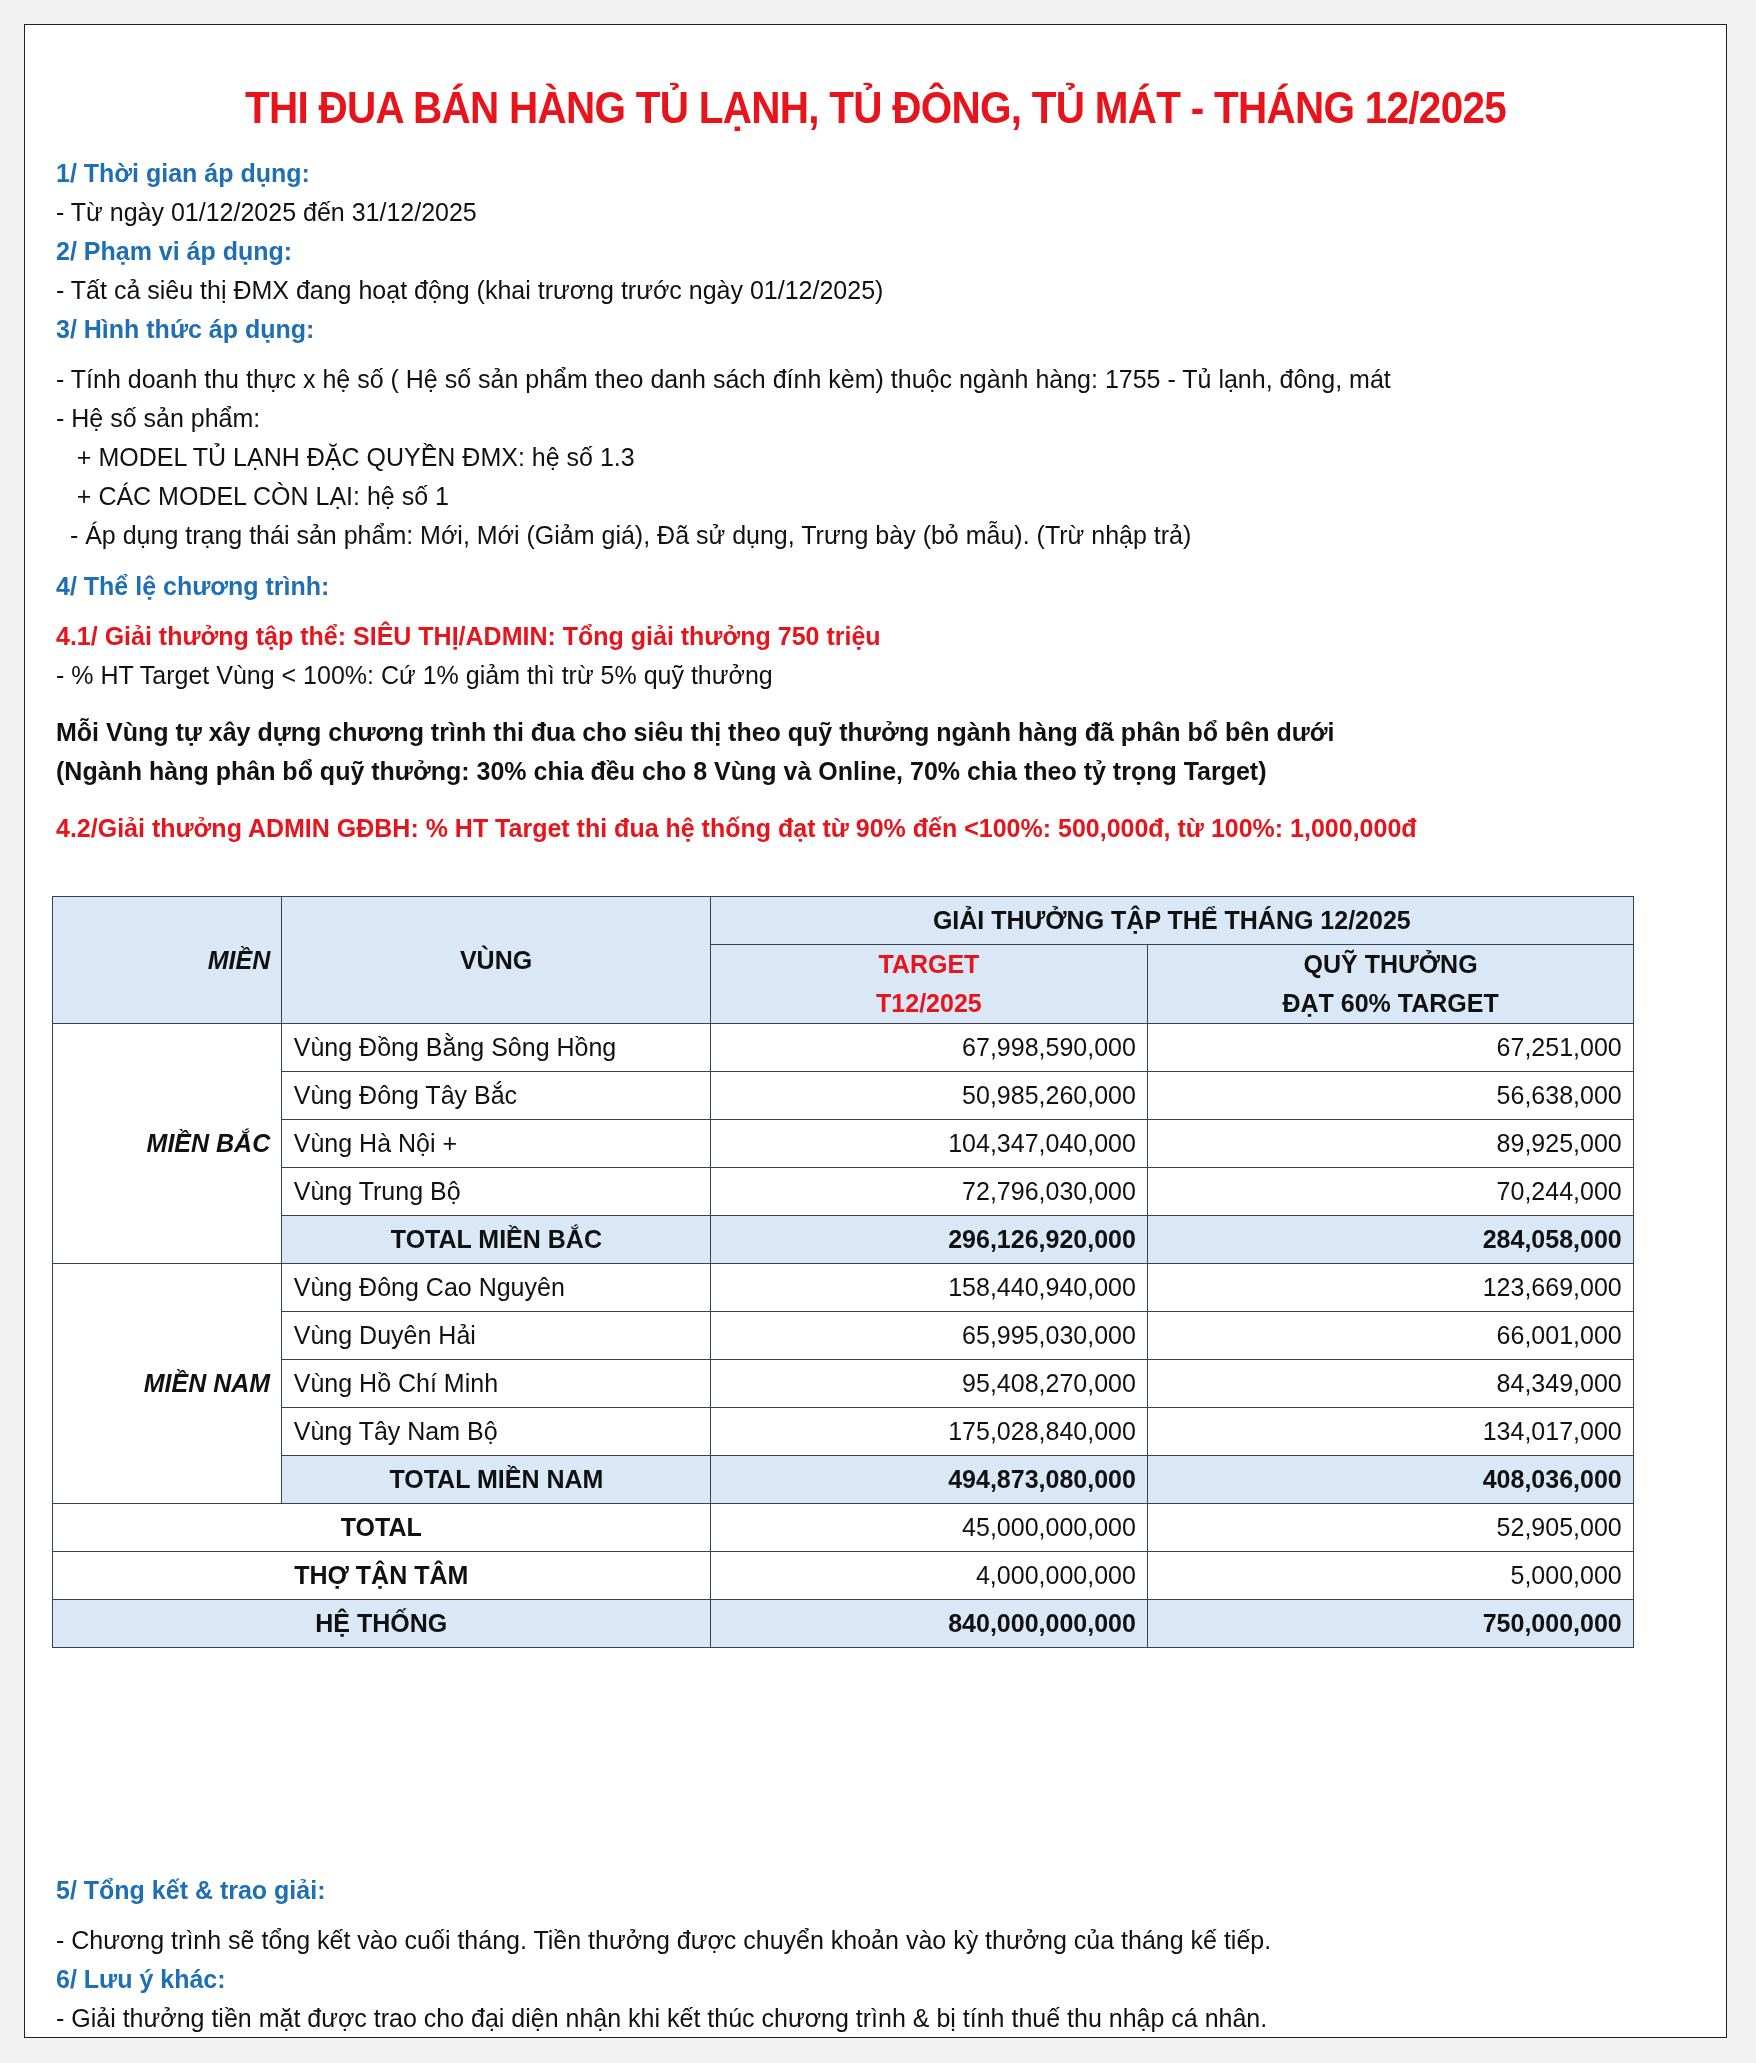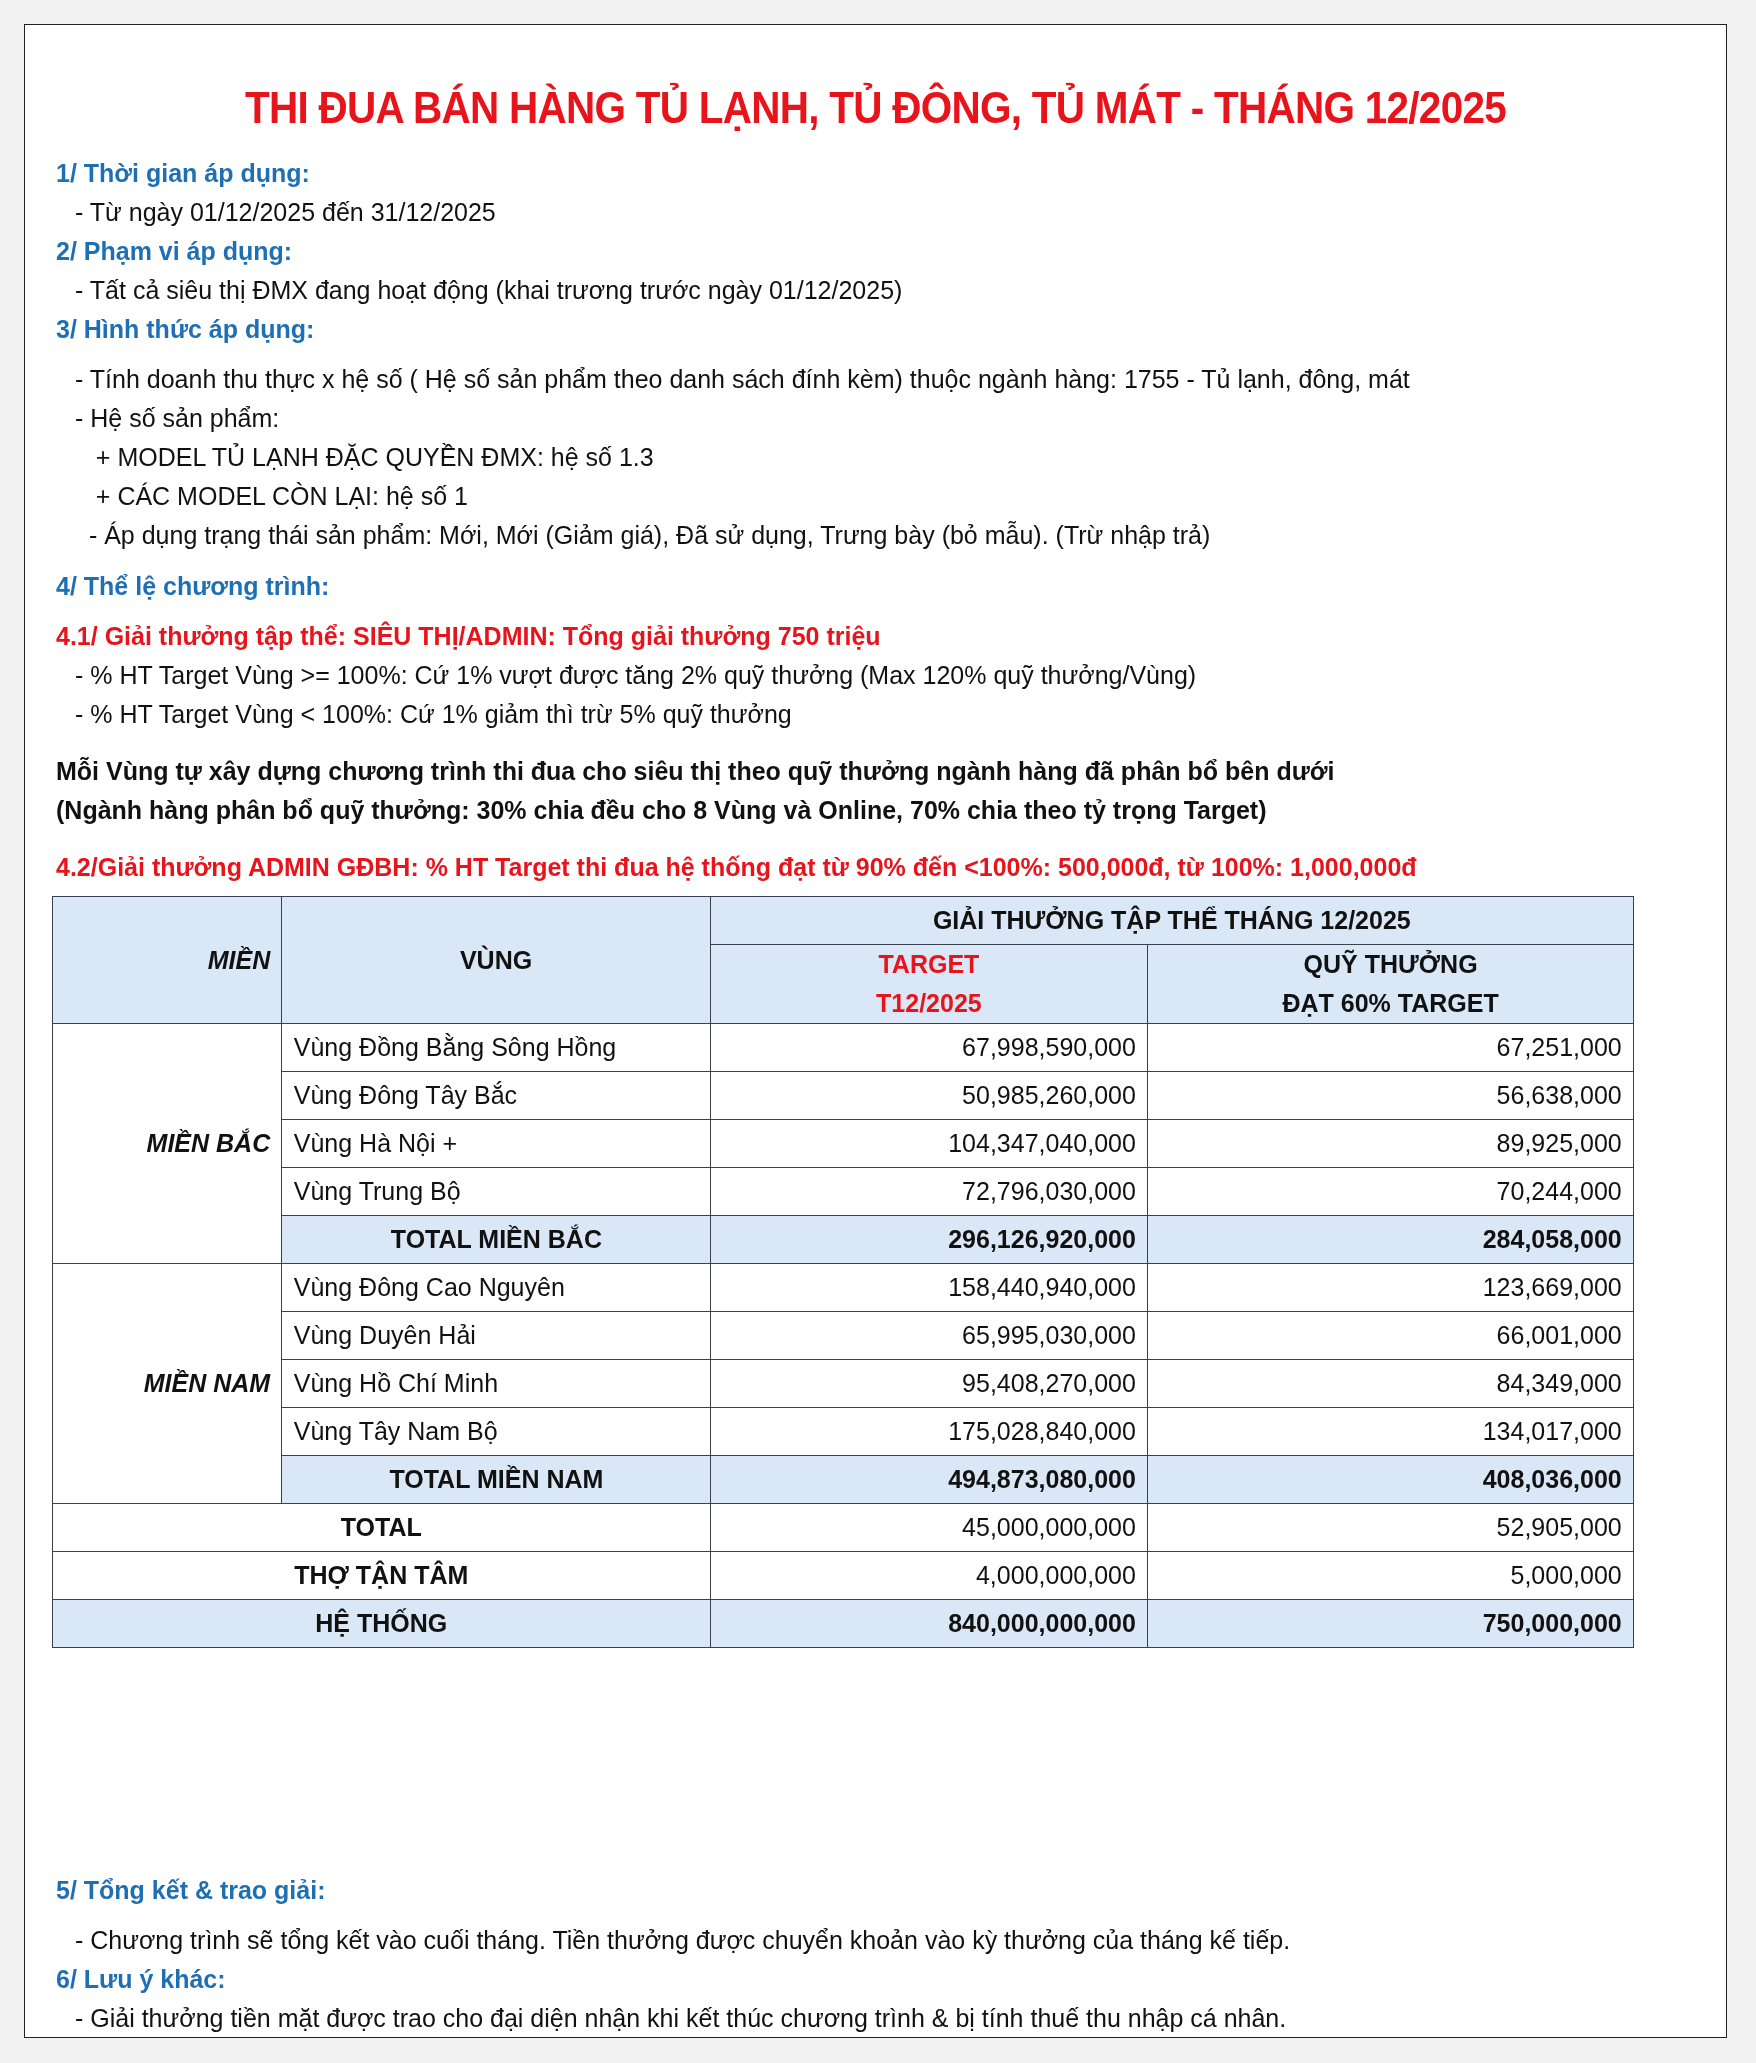"- Từ ngày 01/12/2025 đến" .p { margin-left: 19px -> none }
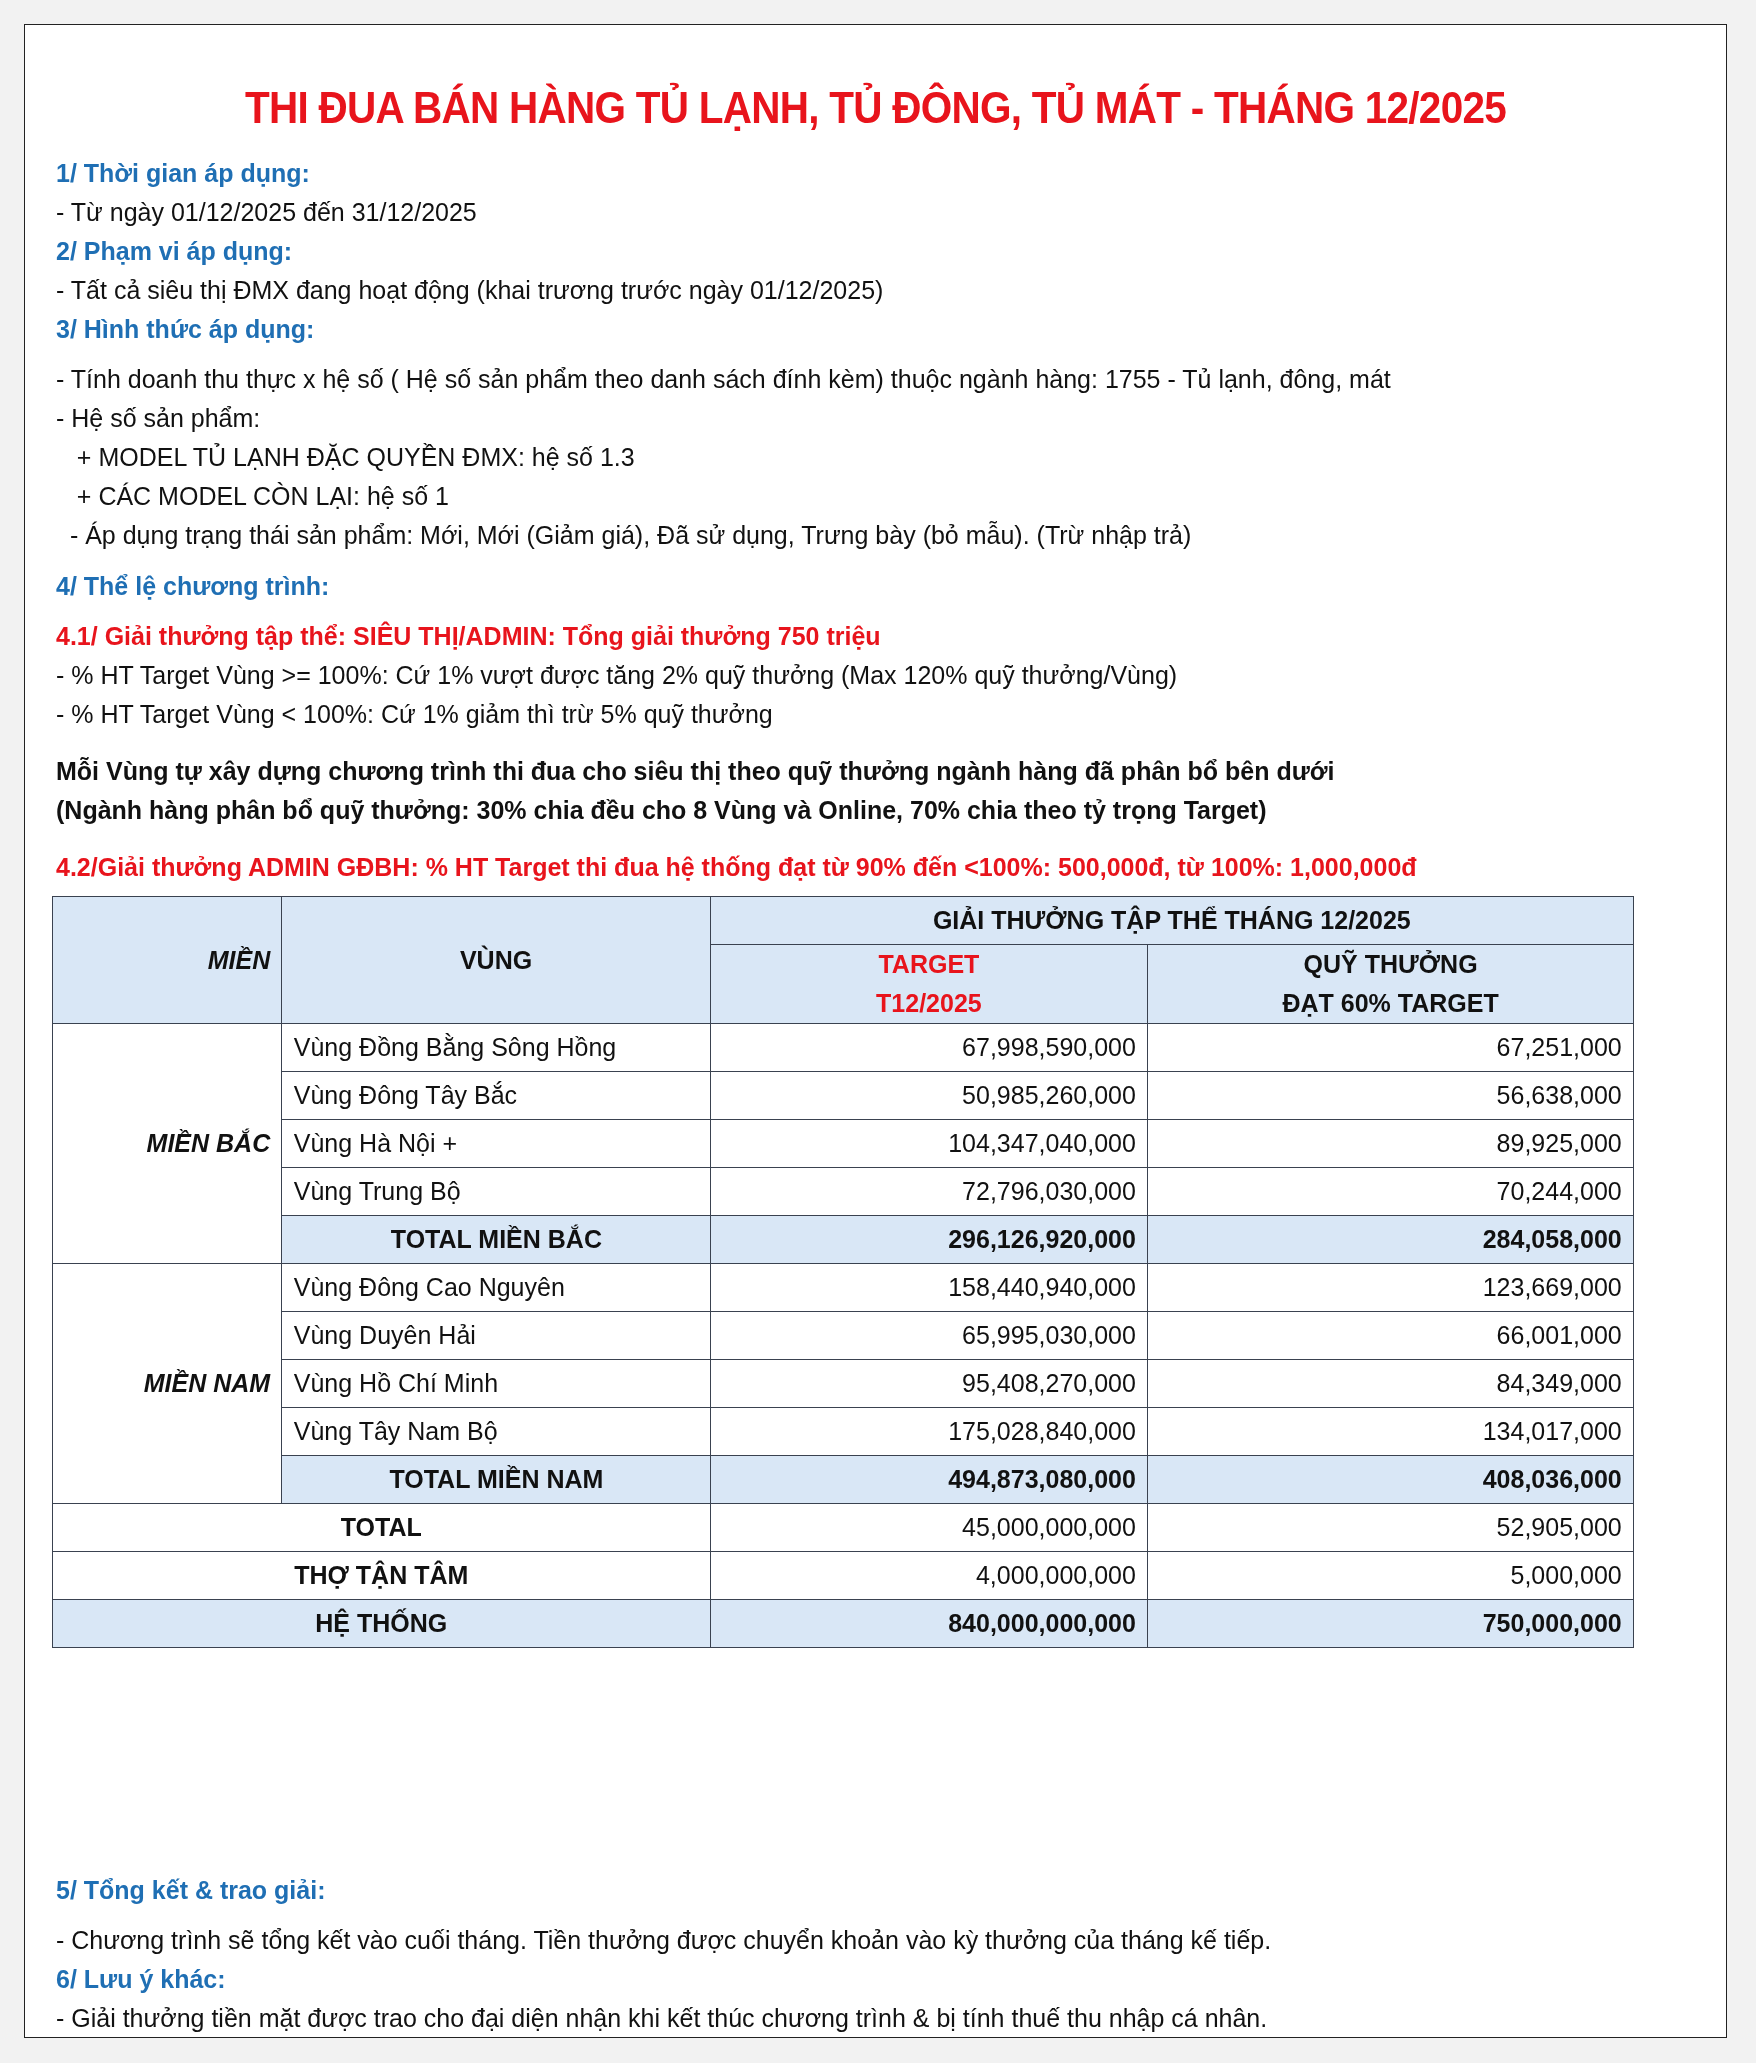"- % HT Target Vùng >=" div.p { html: <div>- % HT Target Vùng &gt;= 100%: Cứ 1% vượt được tăng 2% quỹ thưởng (Max 120% quỹ thưởng/Vùng)</div> -> none }
